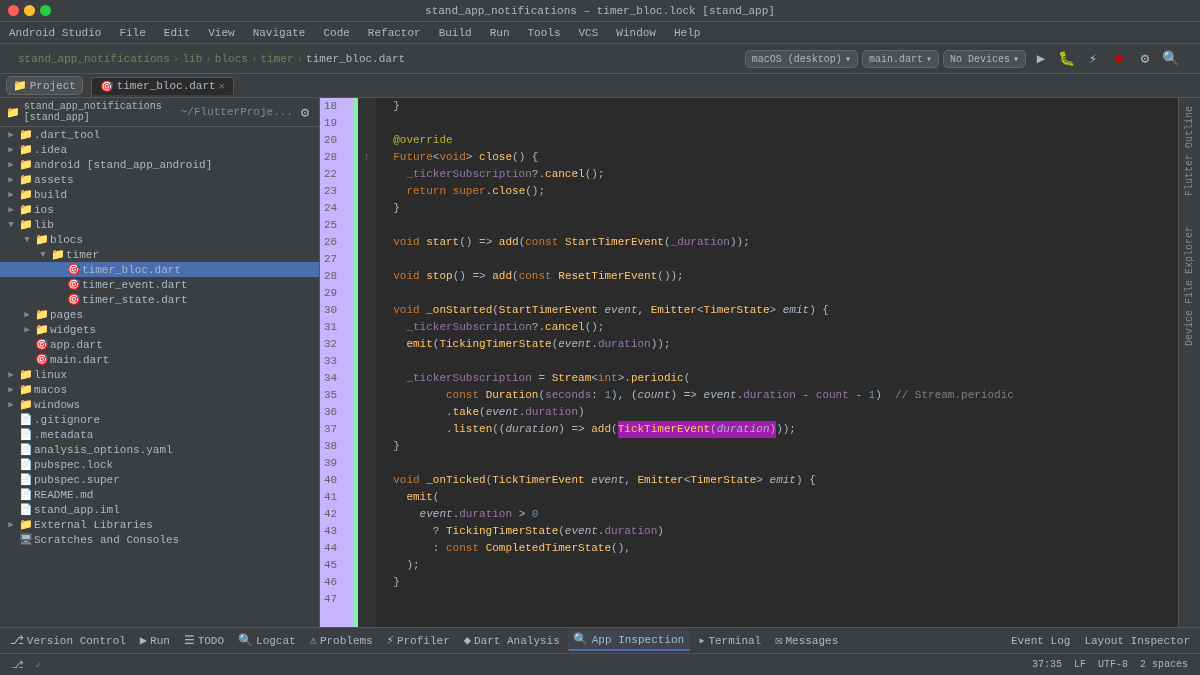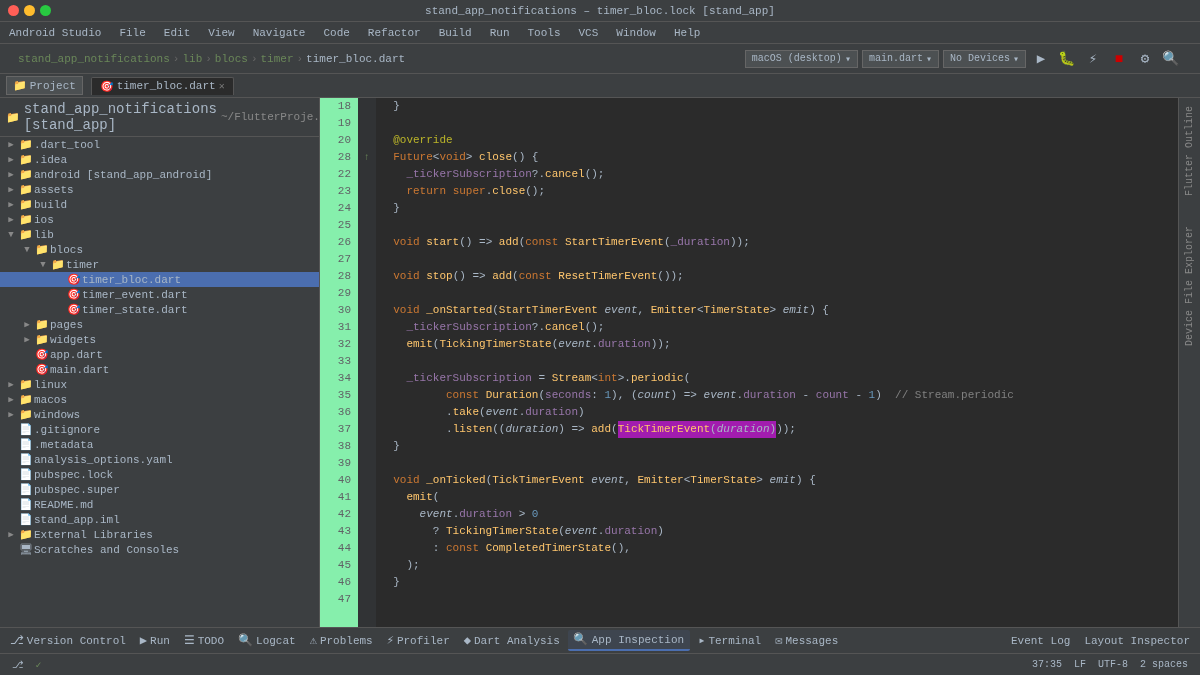"macOS (desktop)" .toolbar-btn { align-items: center -> flex-end; border-radius: 0 -> 5px }
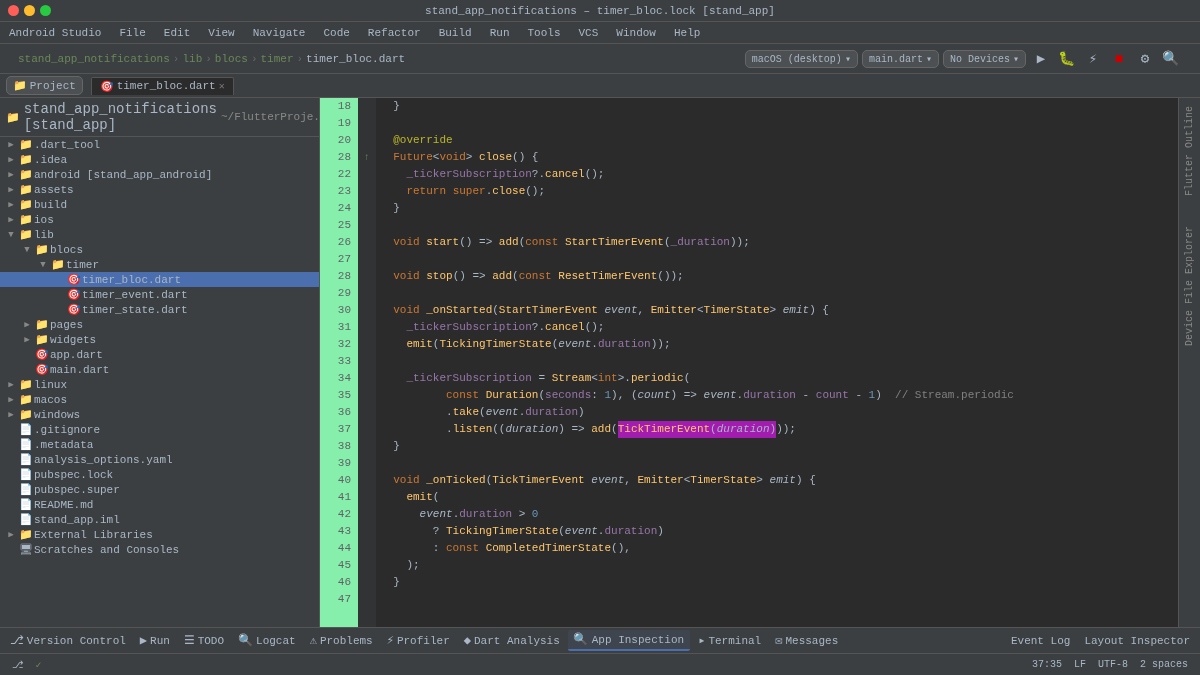"stand_app_notifications [stand_app]" span { font-size: 14px -> 10px }
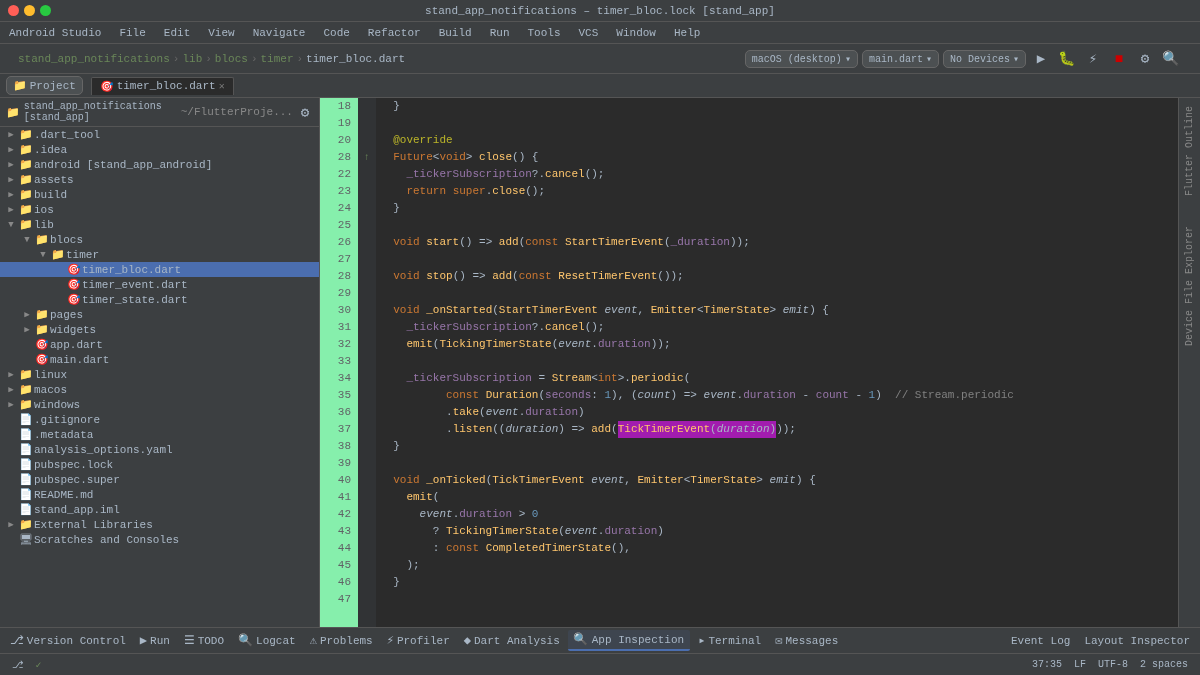"18" .line-numbers { background: #86efac -> #c4b5fd; border-right: 1px solid #86efac -> 5px solid #86efac; text-align: right -> left }
